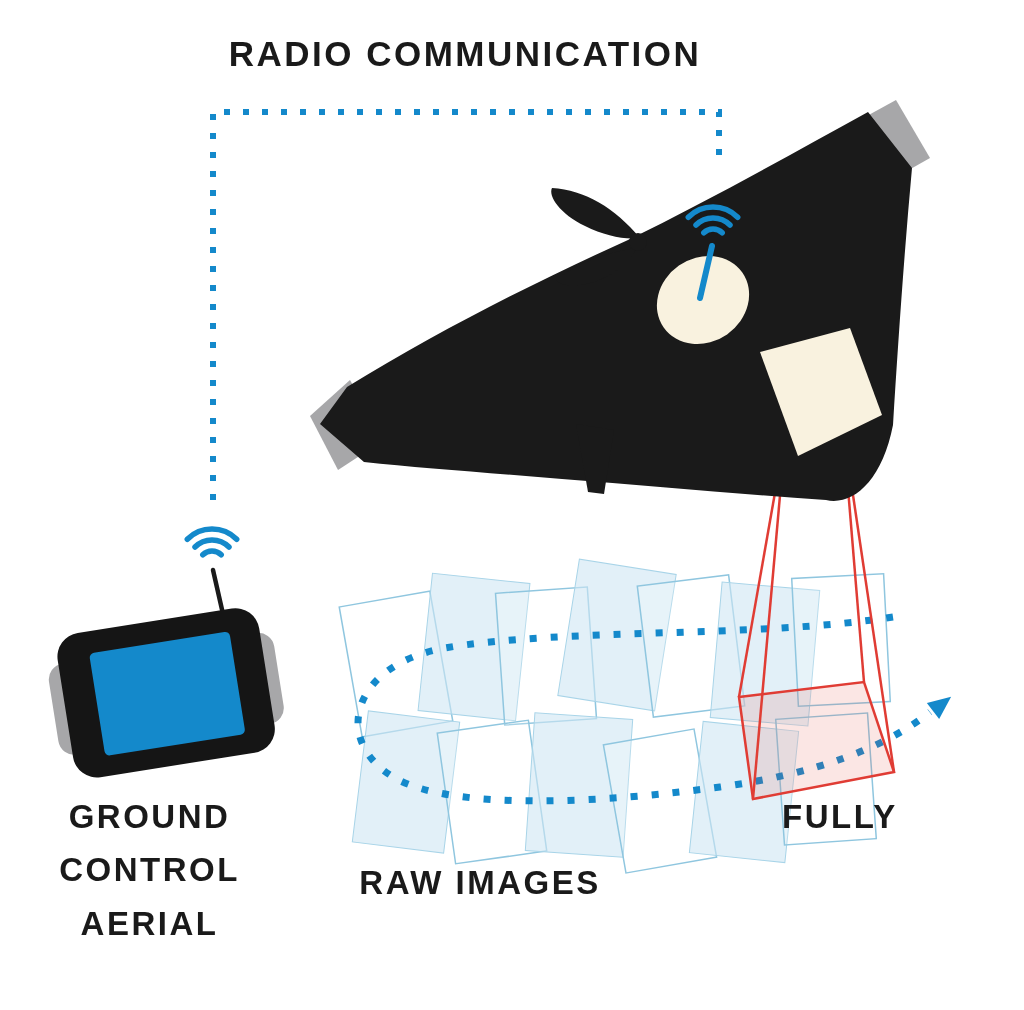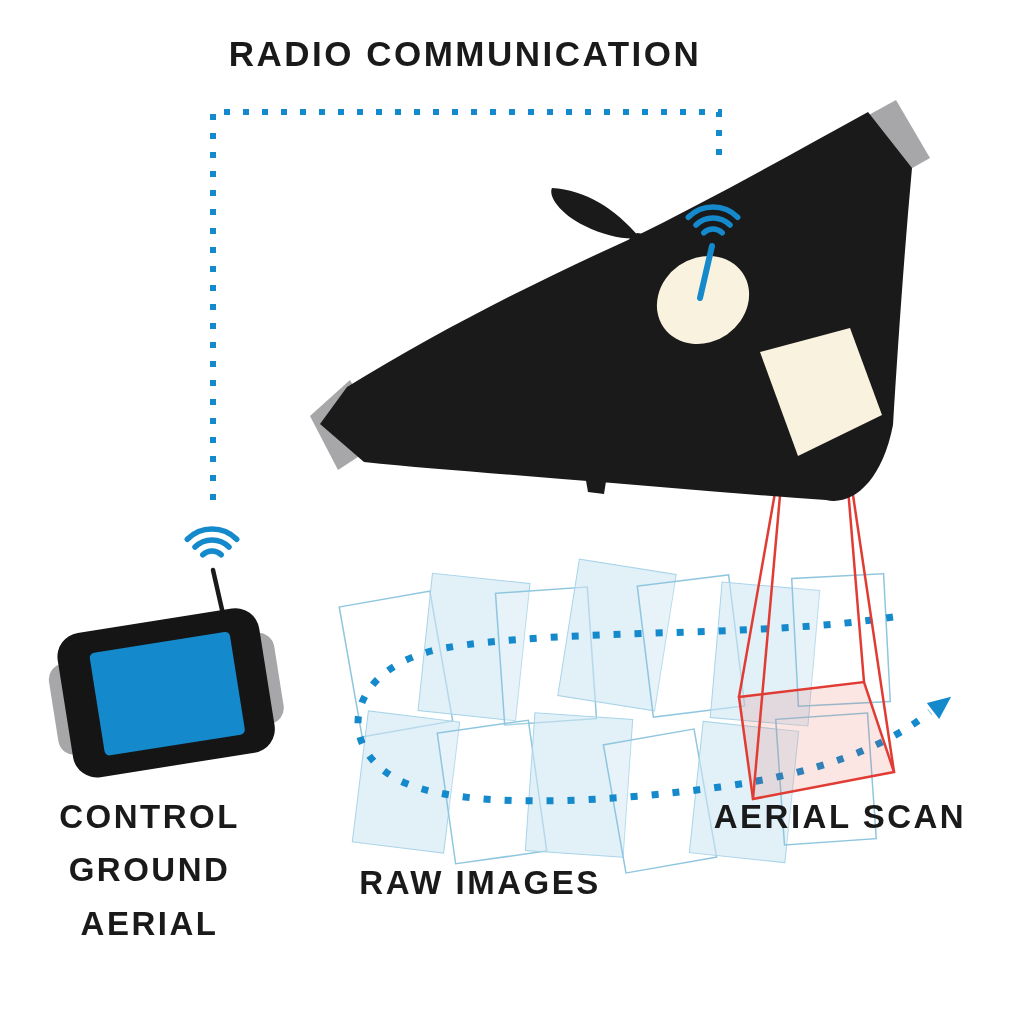"FULLY" div { html: none -> <div>FULLY</div> }
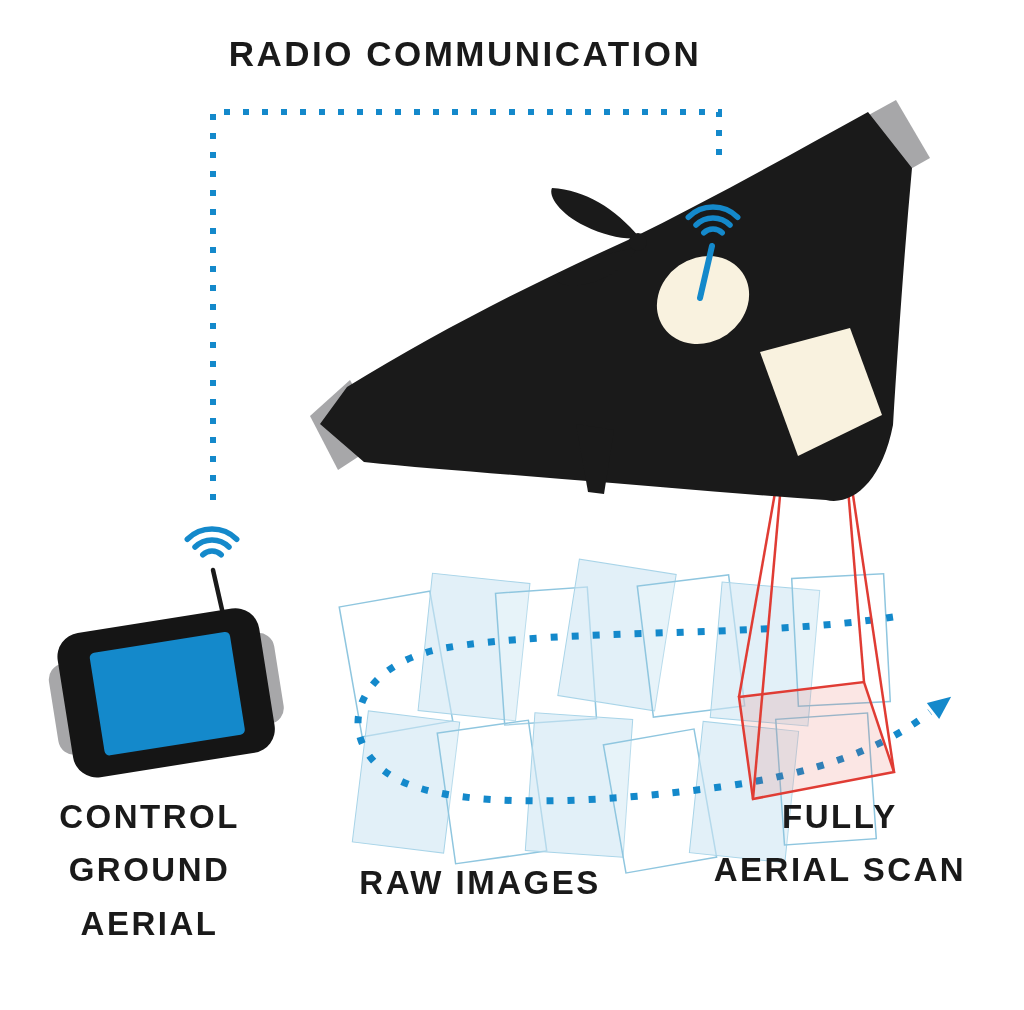"CONTROL" div { order: before "GROUND" -> after "GROUND" }
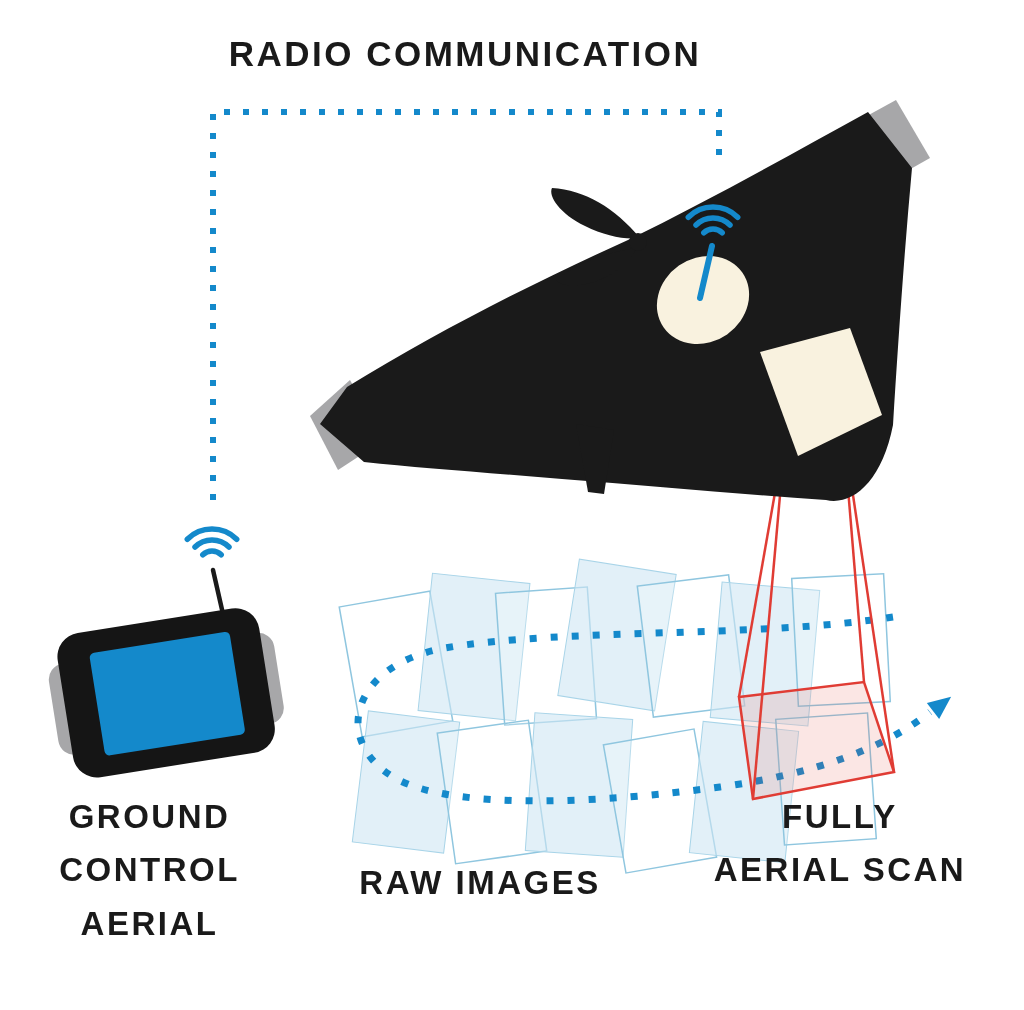"AERIAL SCAN" div { html: <div>AERIAL SCAN</div> -> none }
